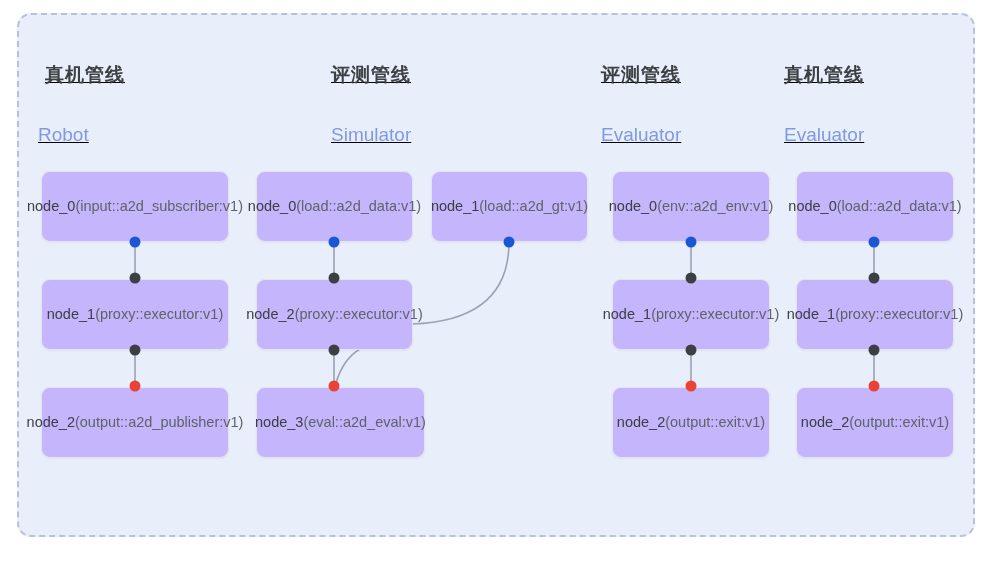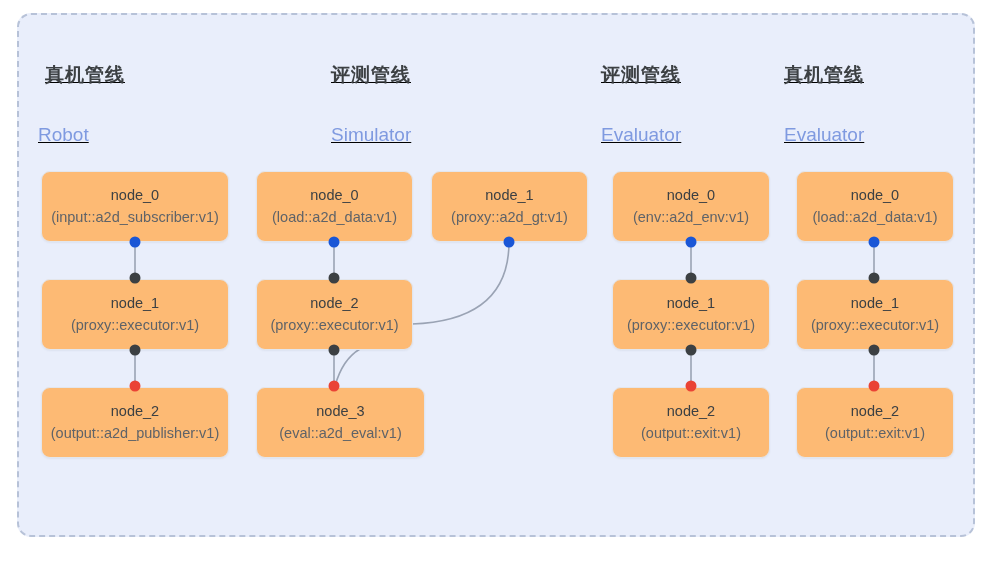"node_0" .node { background: #fdba74 -> #c4b5fd; flex-direction: column -> none }
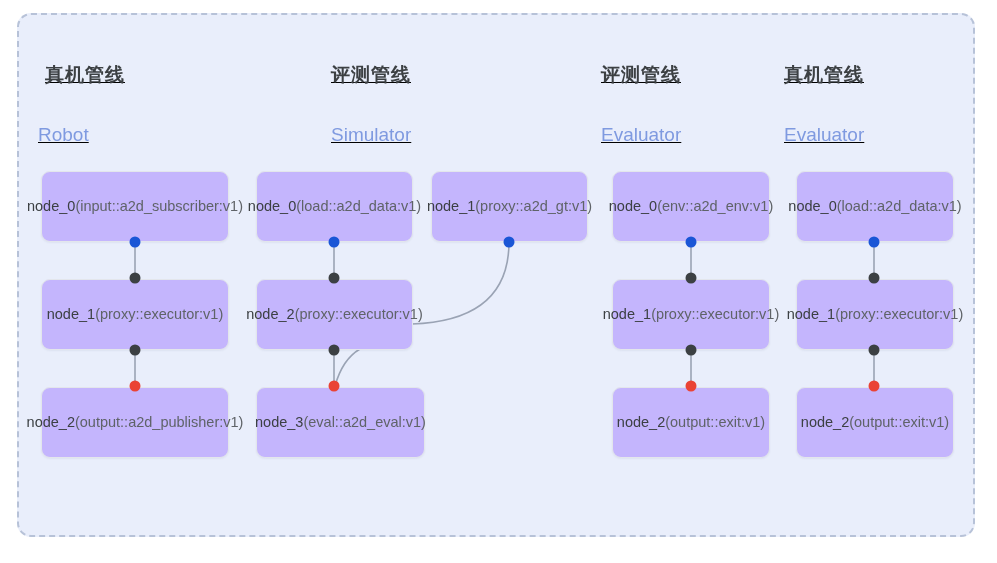"(proxy::a2d_gt:v1)" div.node-spec { text: proxy::a2d -> load::a2d }
